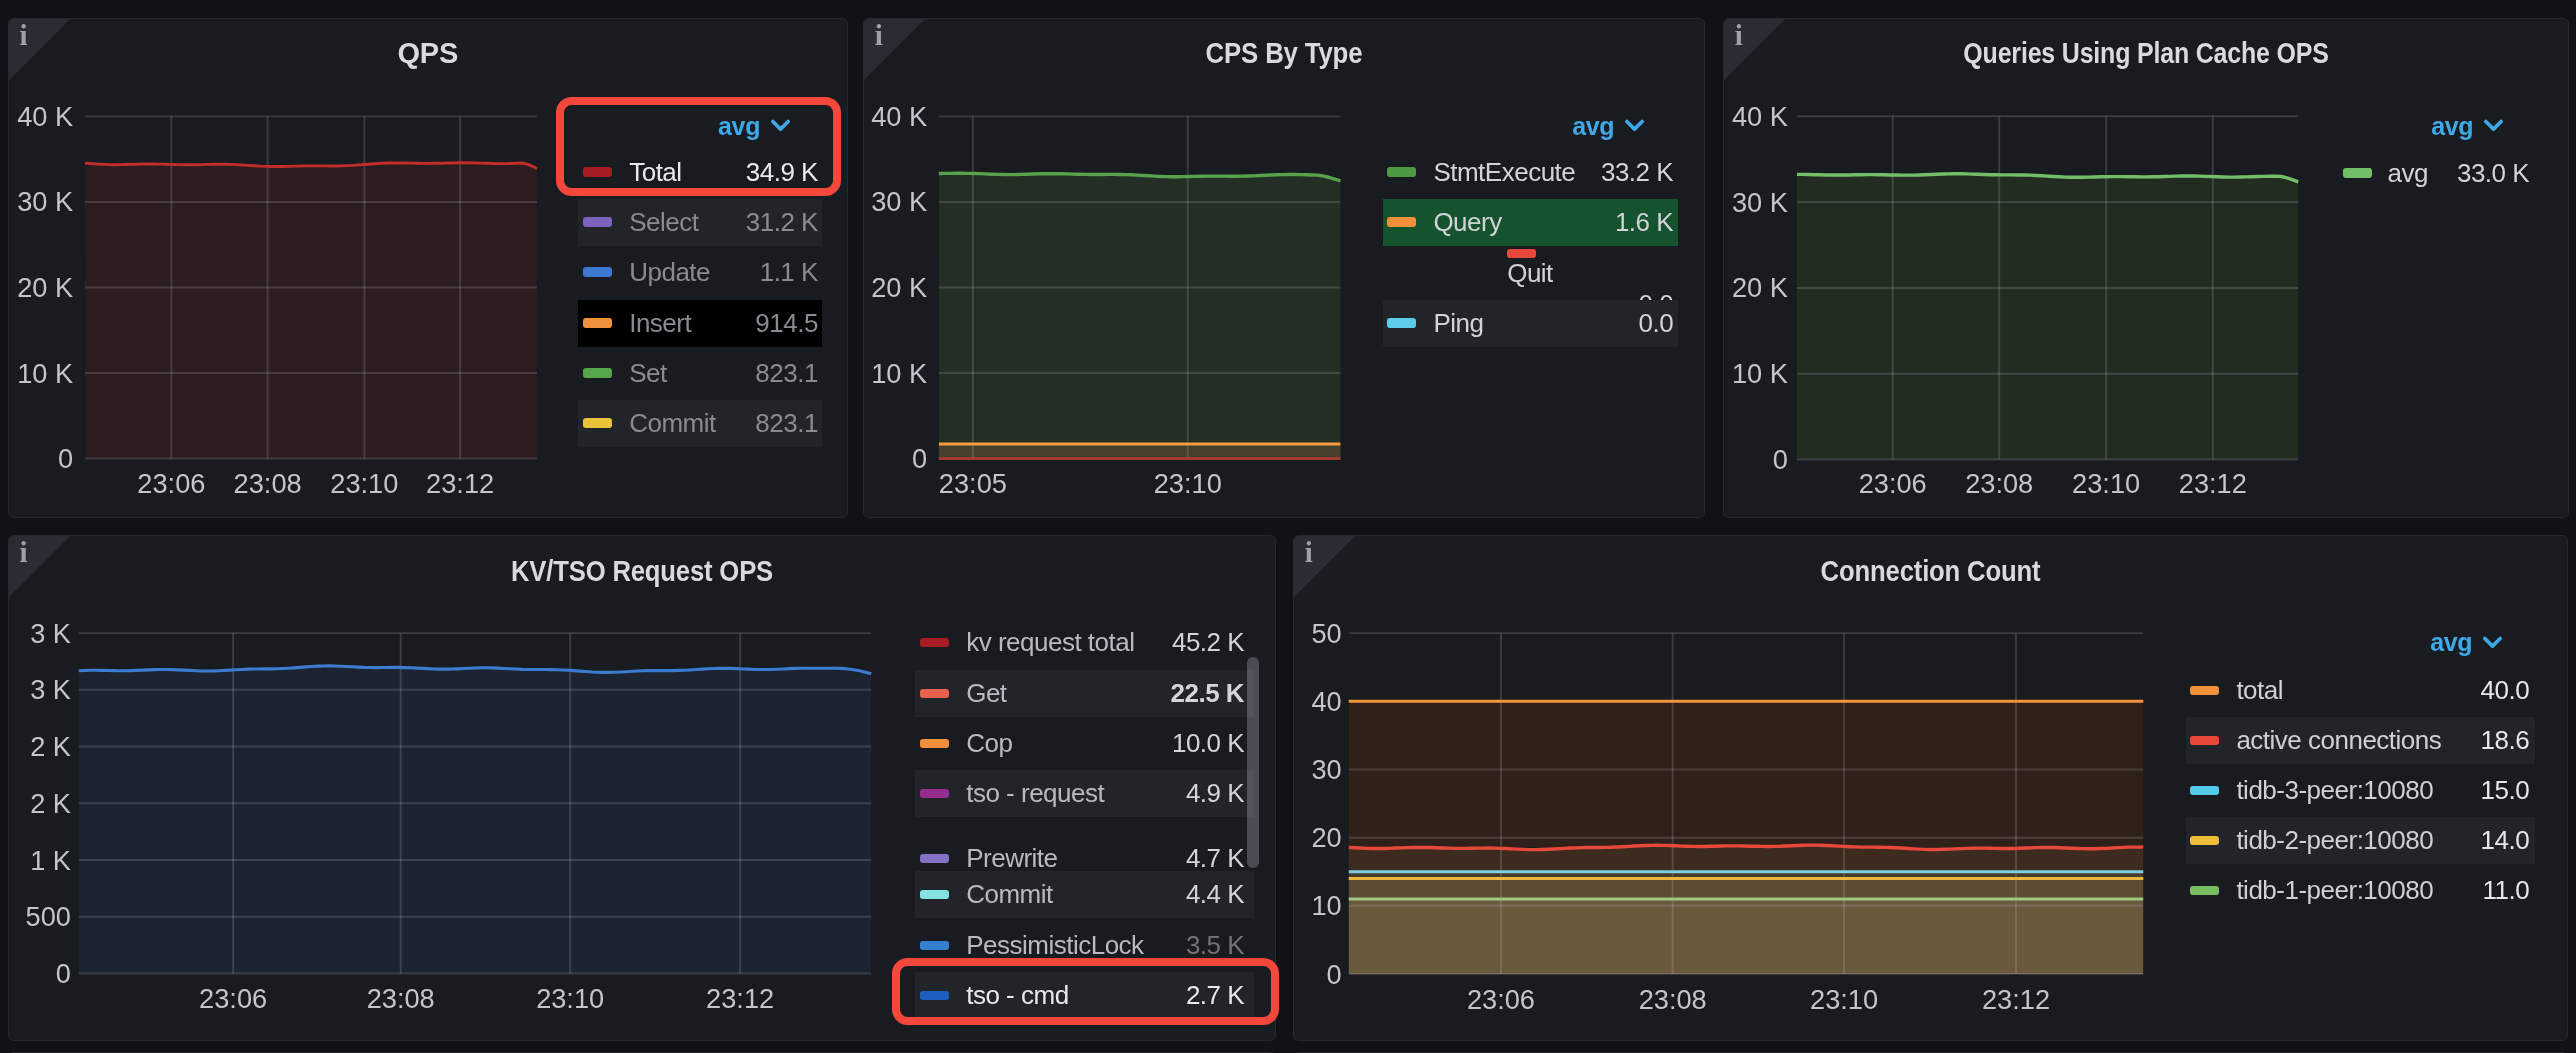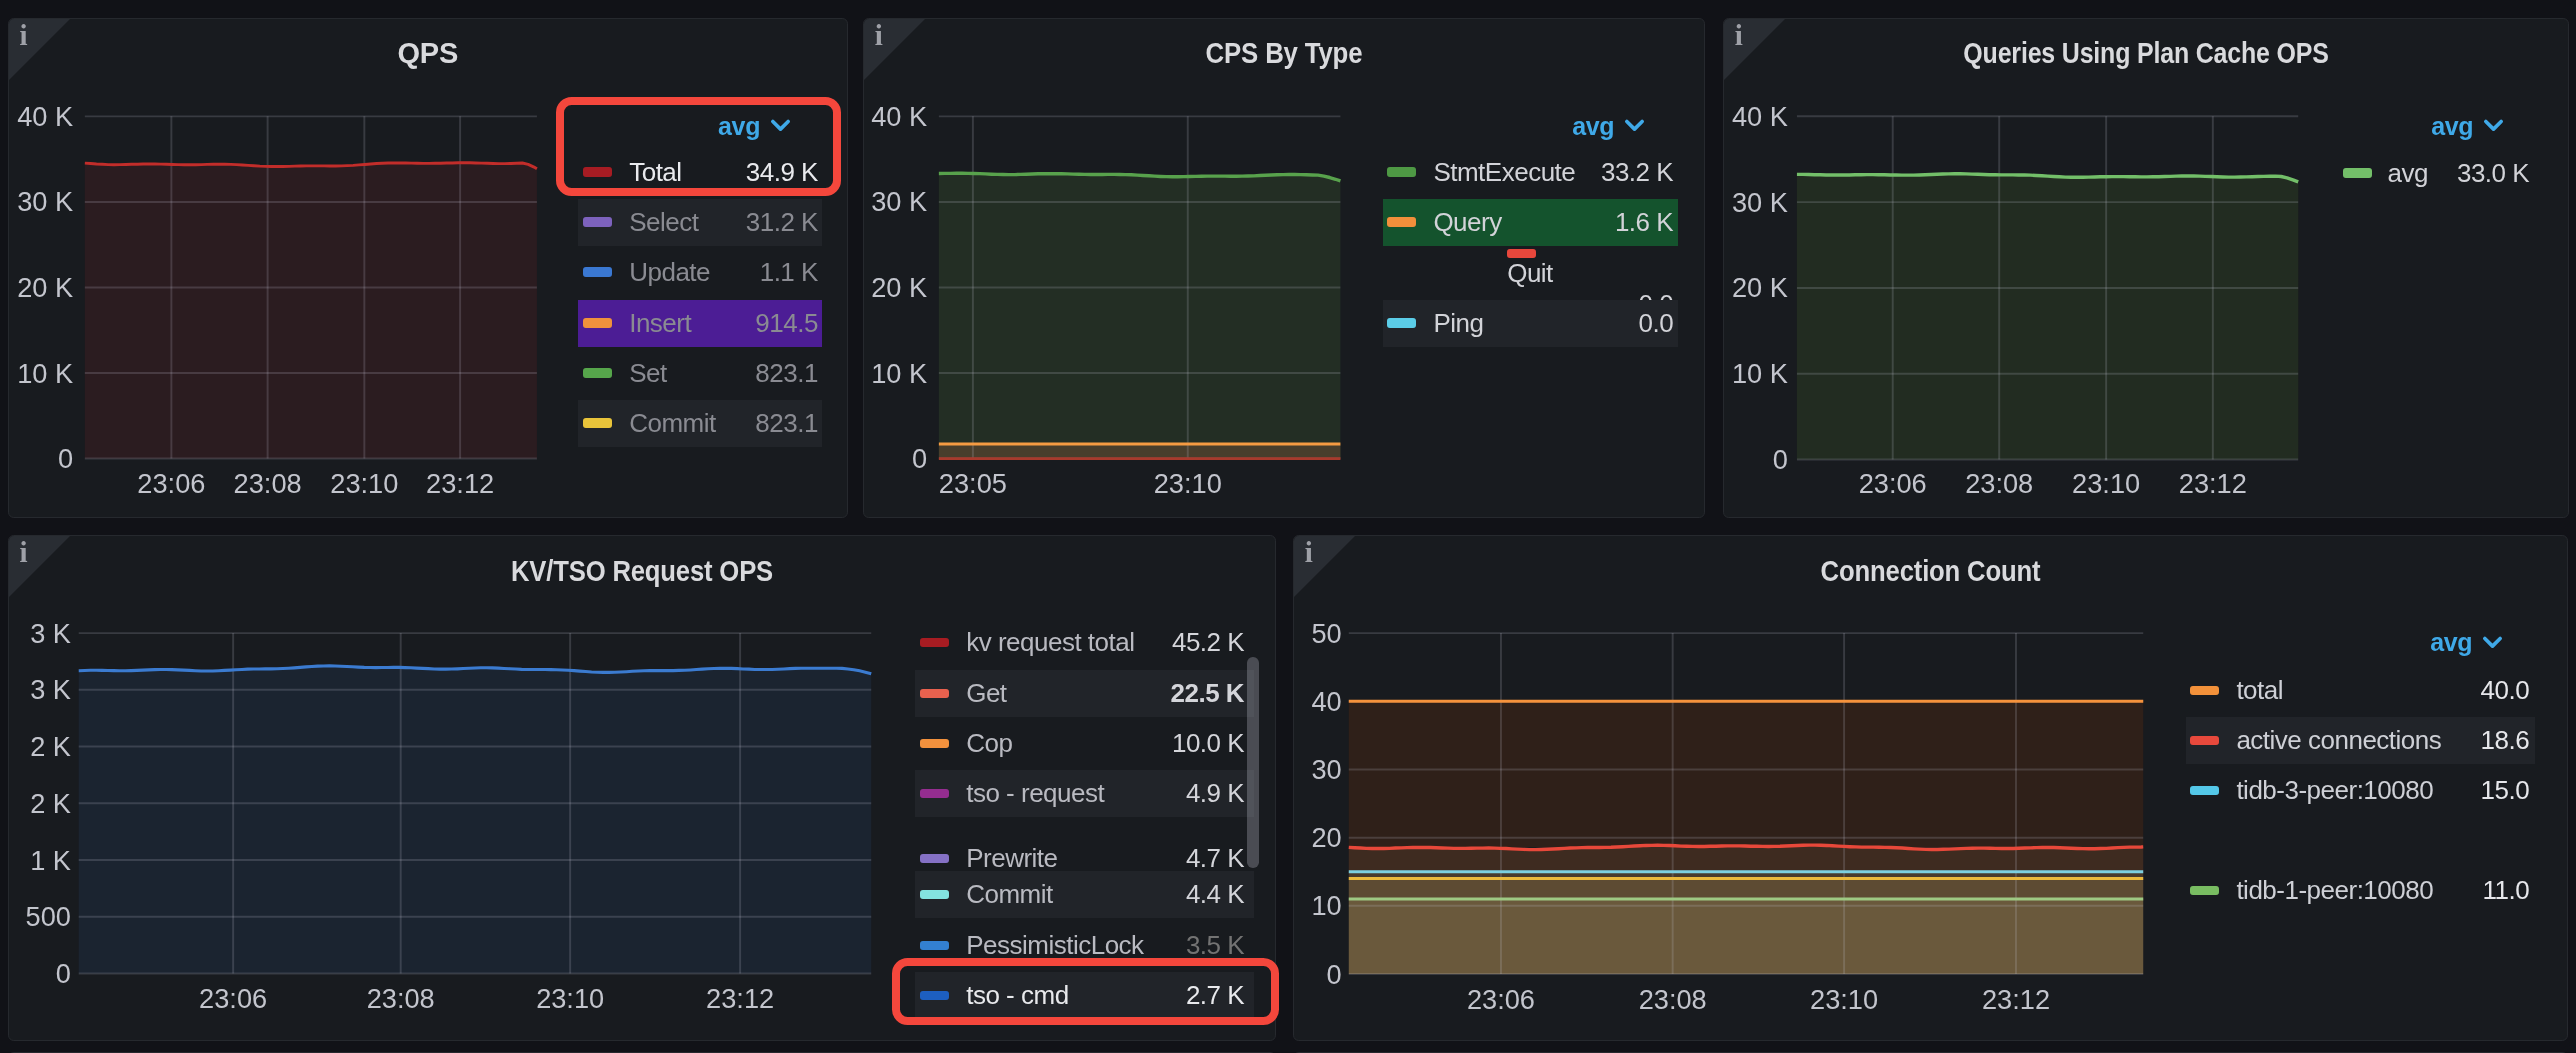"Insert" div { background: #4c1d95 -> #000000 }
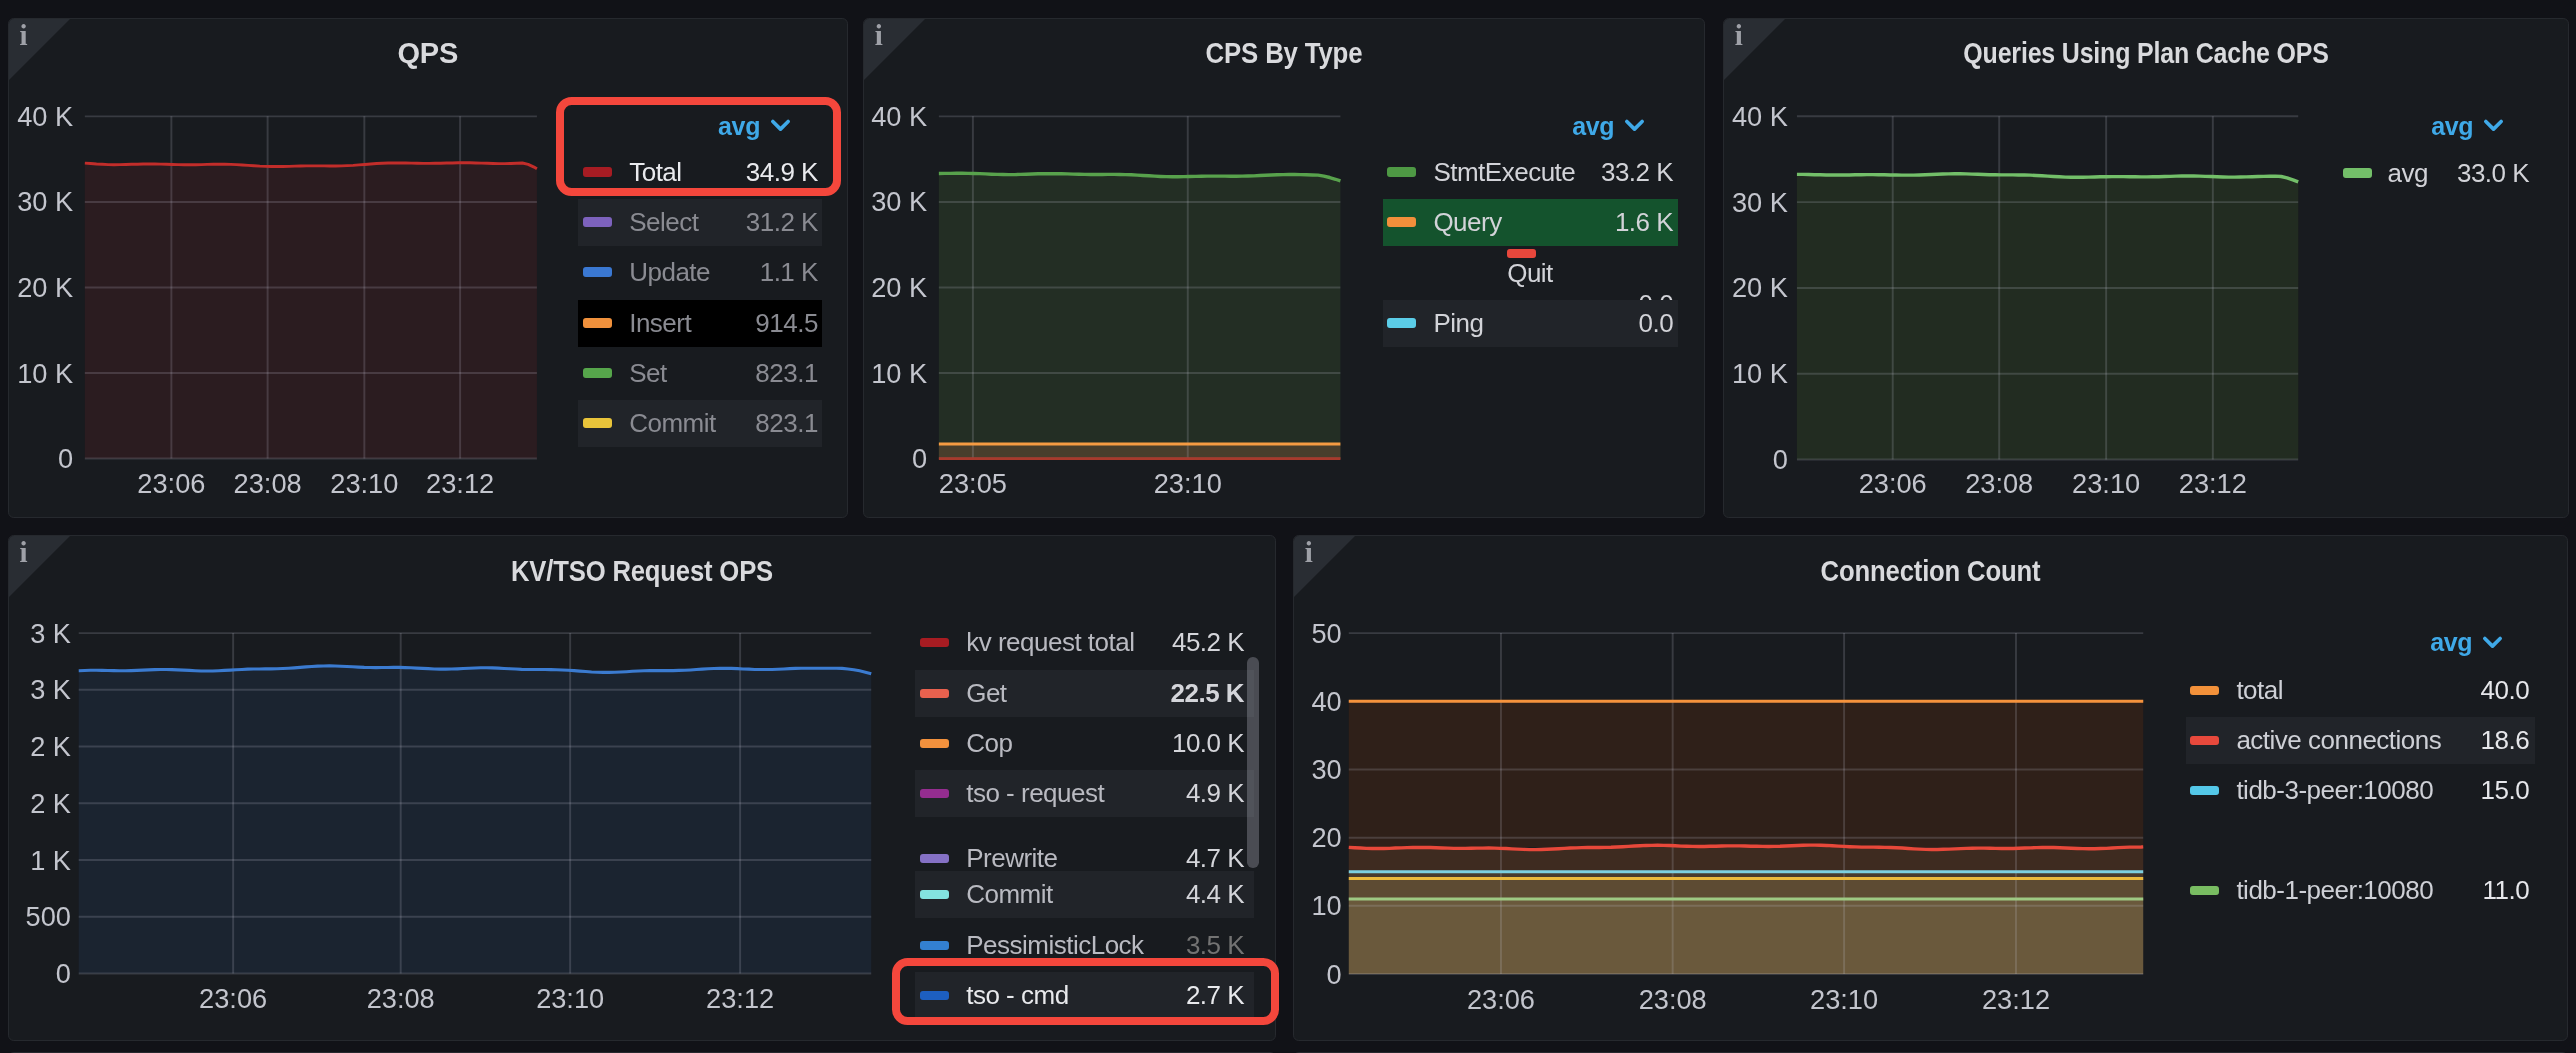"tidb-2-peer:10080" div { html: none -> <div> <span></span> <span>tidb-2-peer:10080</span> <span>14.0</span> </div> }
